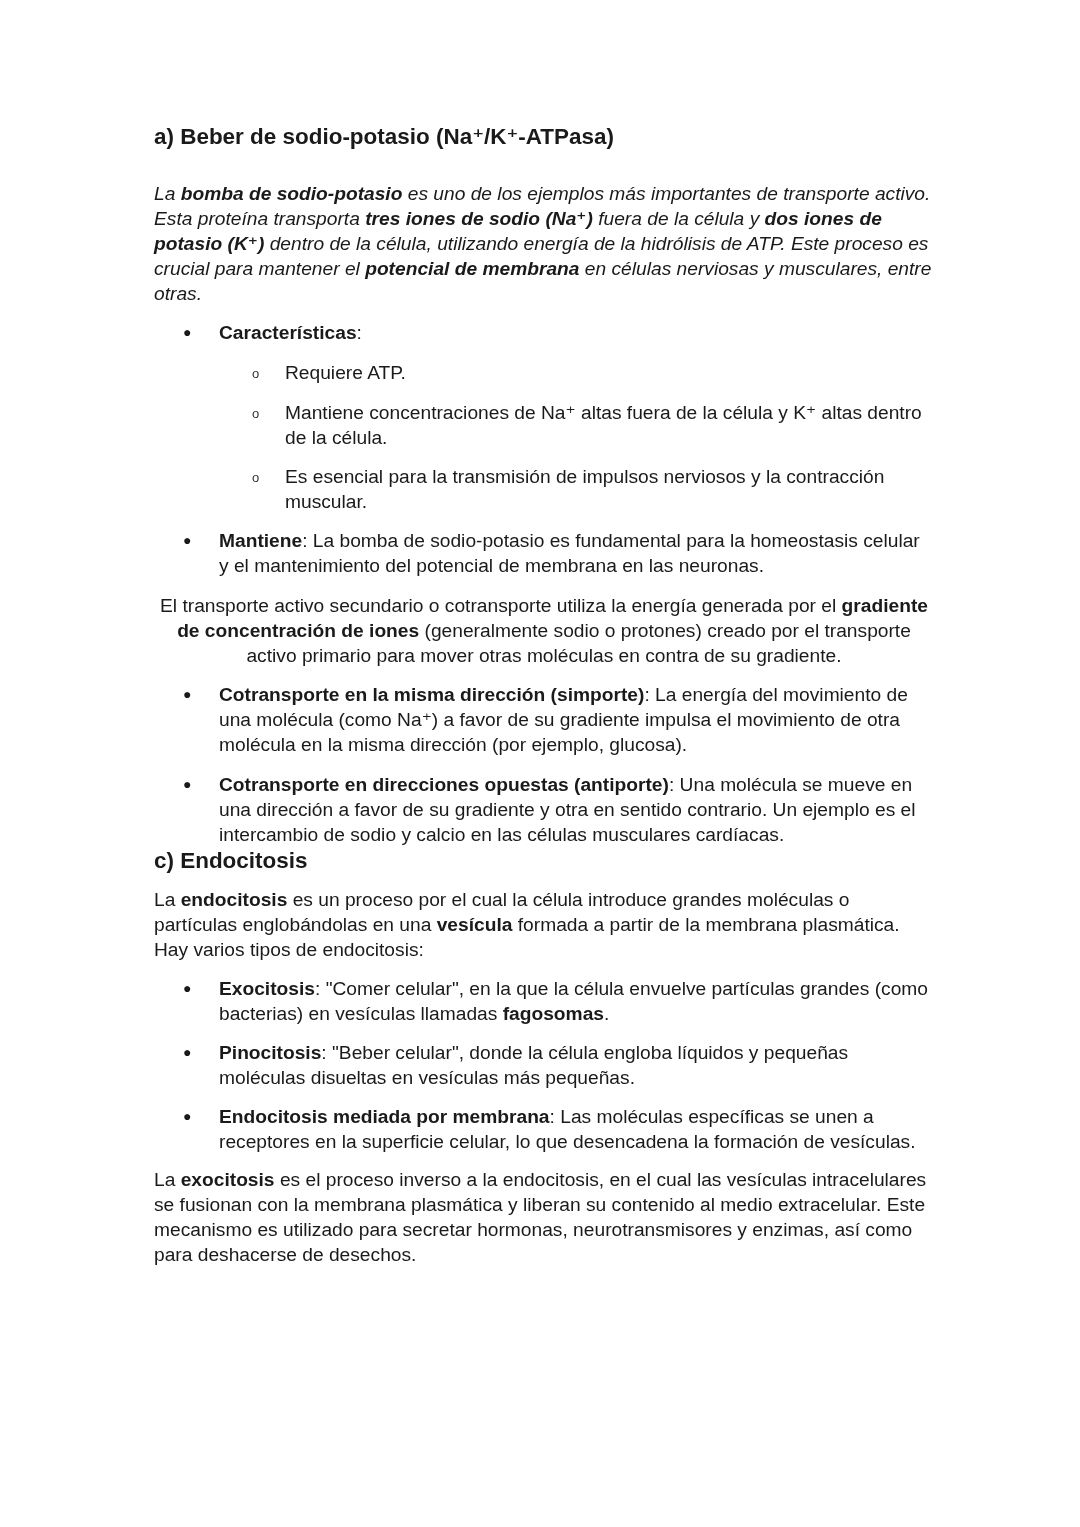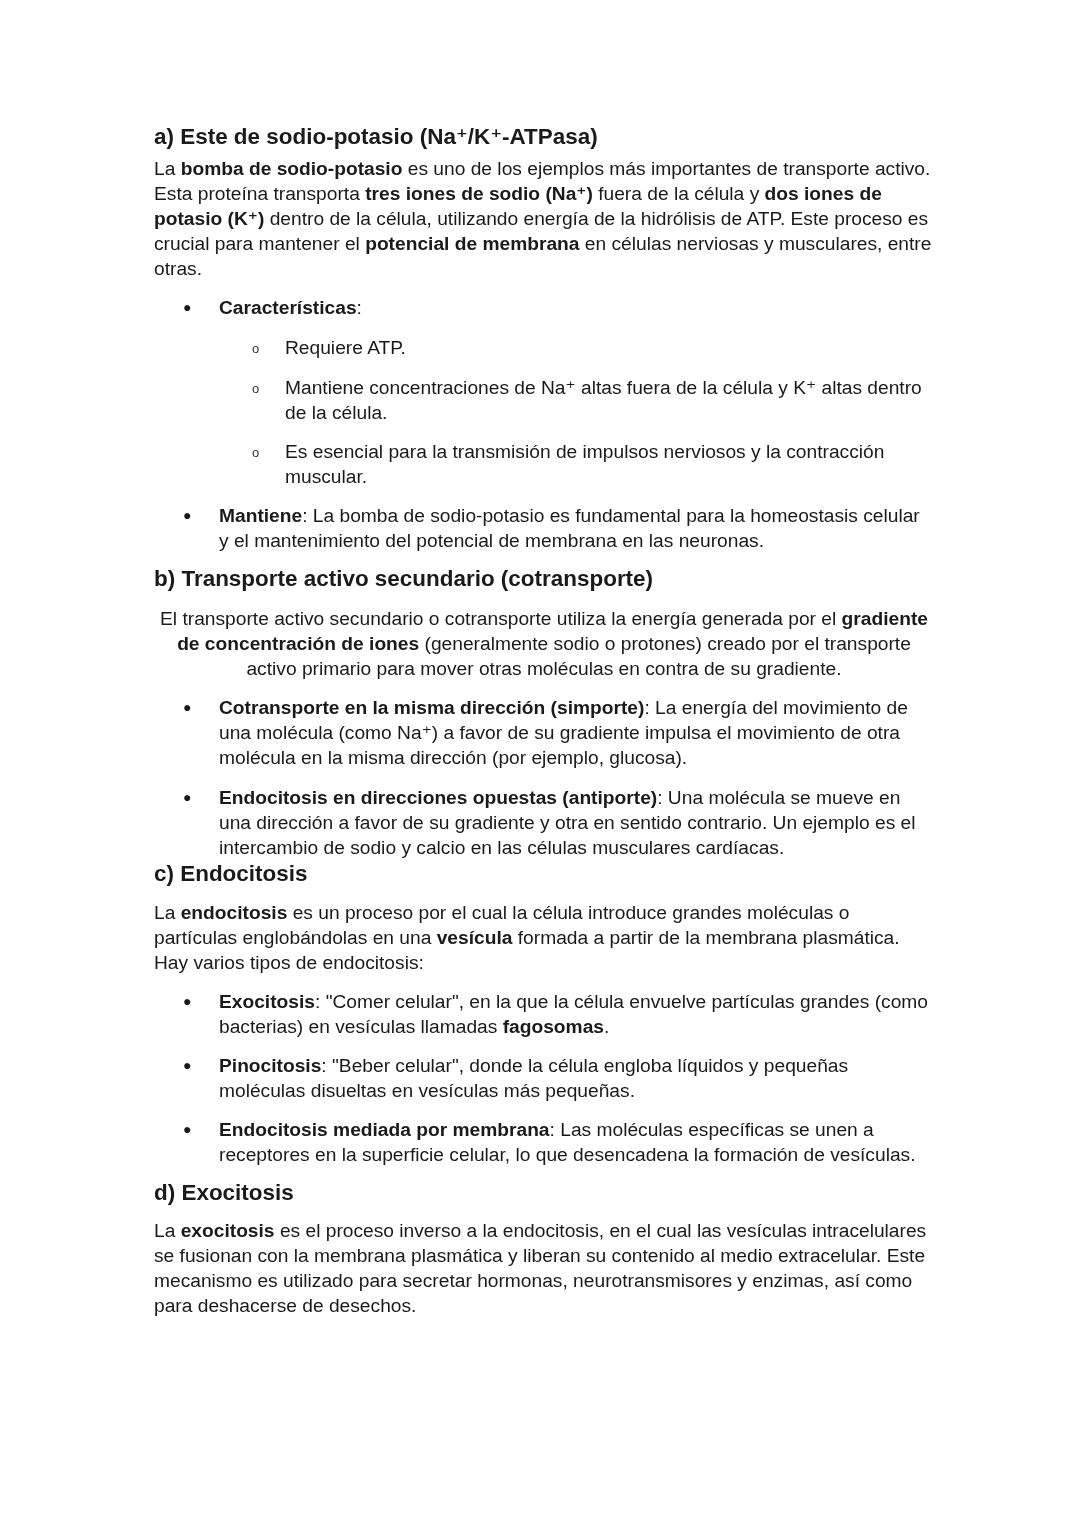"a) Este de sodio-potasio (Na⁺/K⁺-ATPasa)" h3.heading { text: Este -> Beber }
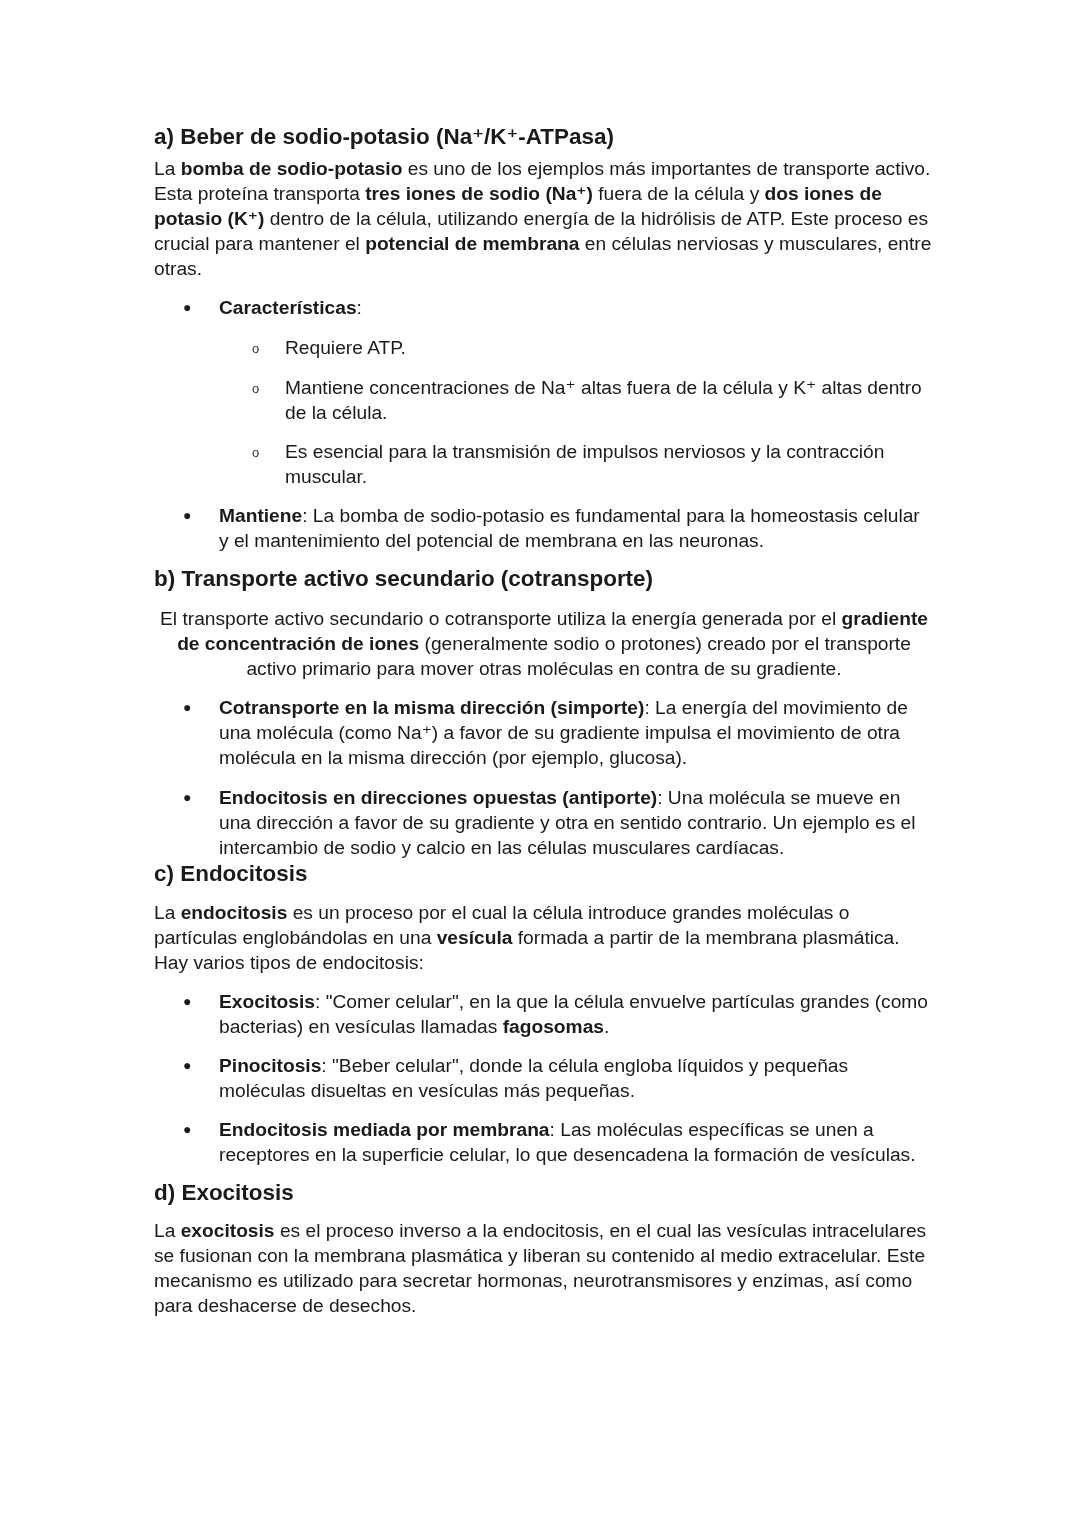"La bomba de sodio-potasio es" p.para { font-style: none -> italic; margin-top: 7px -> 32px }
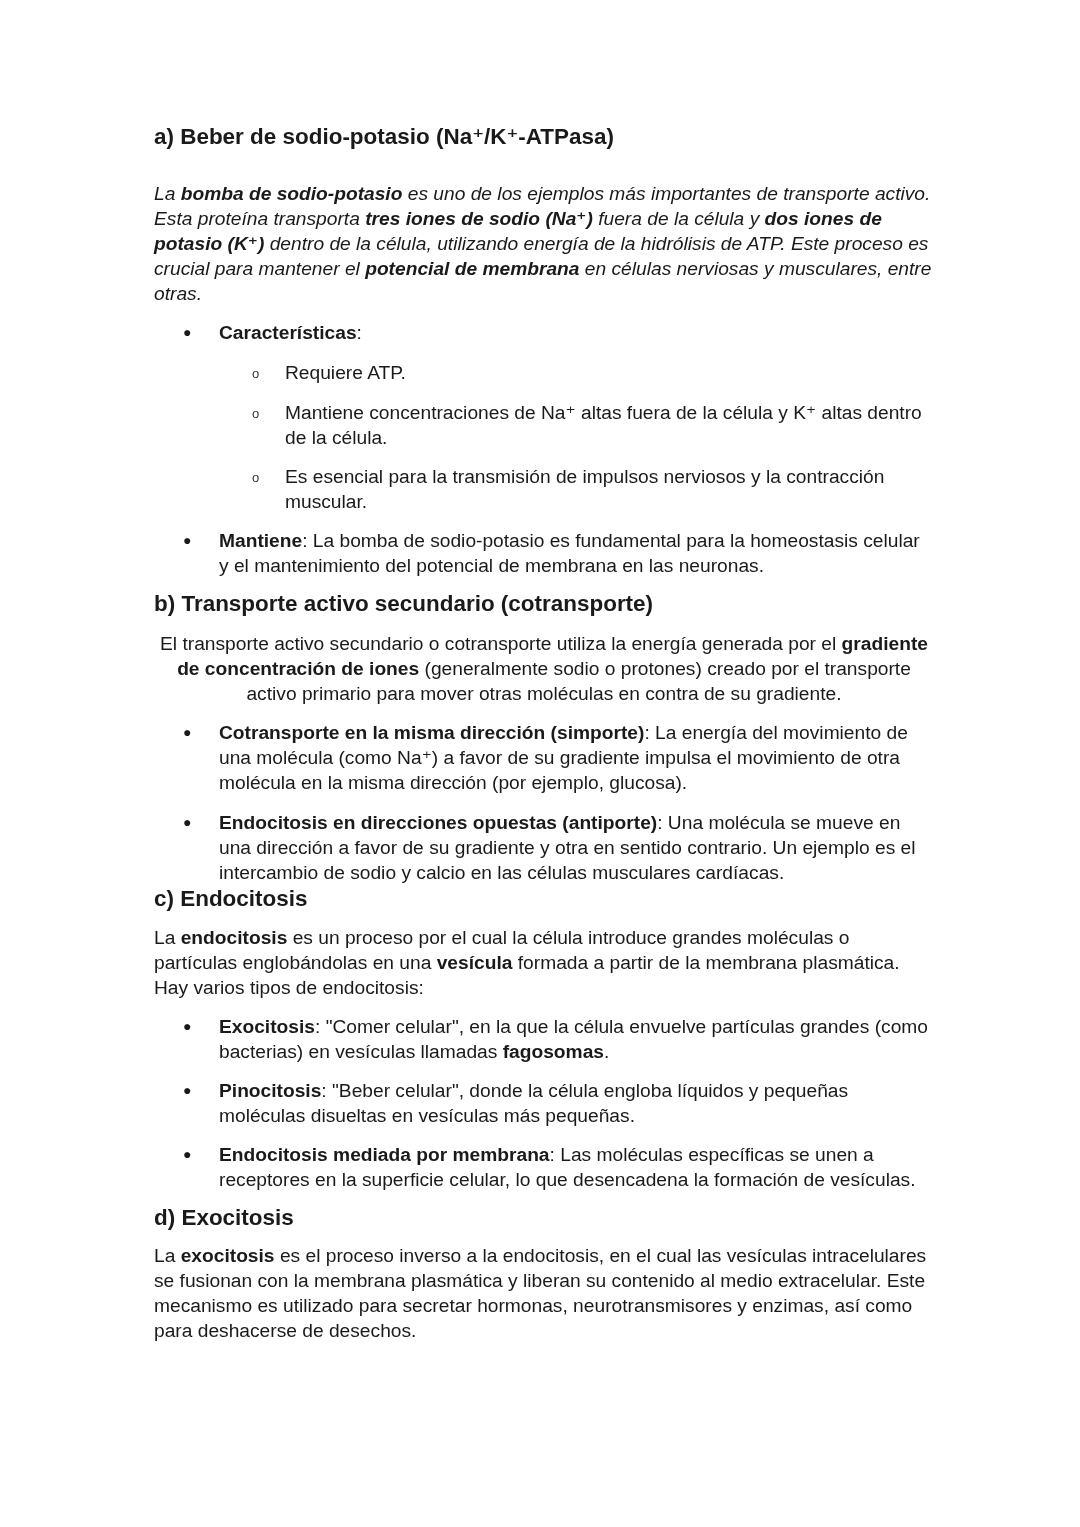"b) Transporte activo secundario" h3.heading { html: <h3>b) Transporte activo secundario (cotransporte)</h3> -> none }
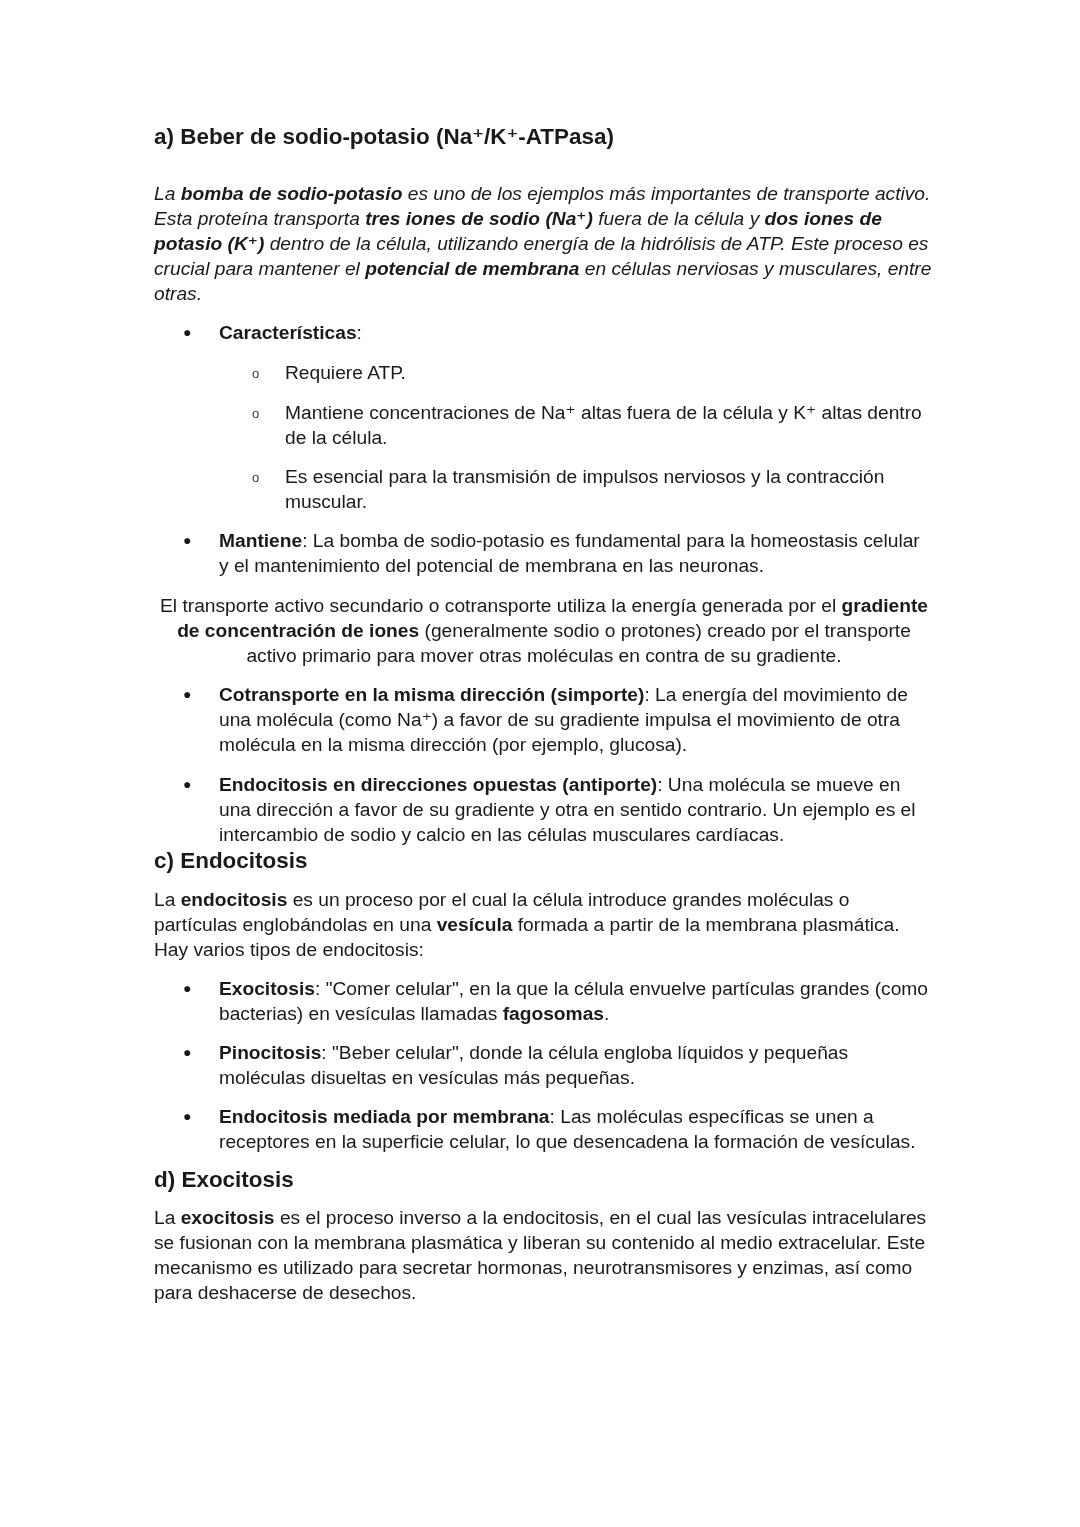"Endocitosis en direcciones opuestas" b { text: Endocitosis -> Cotransporte }
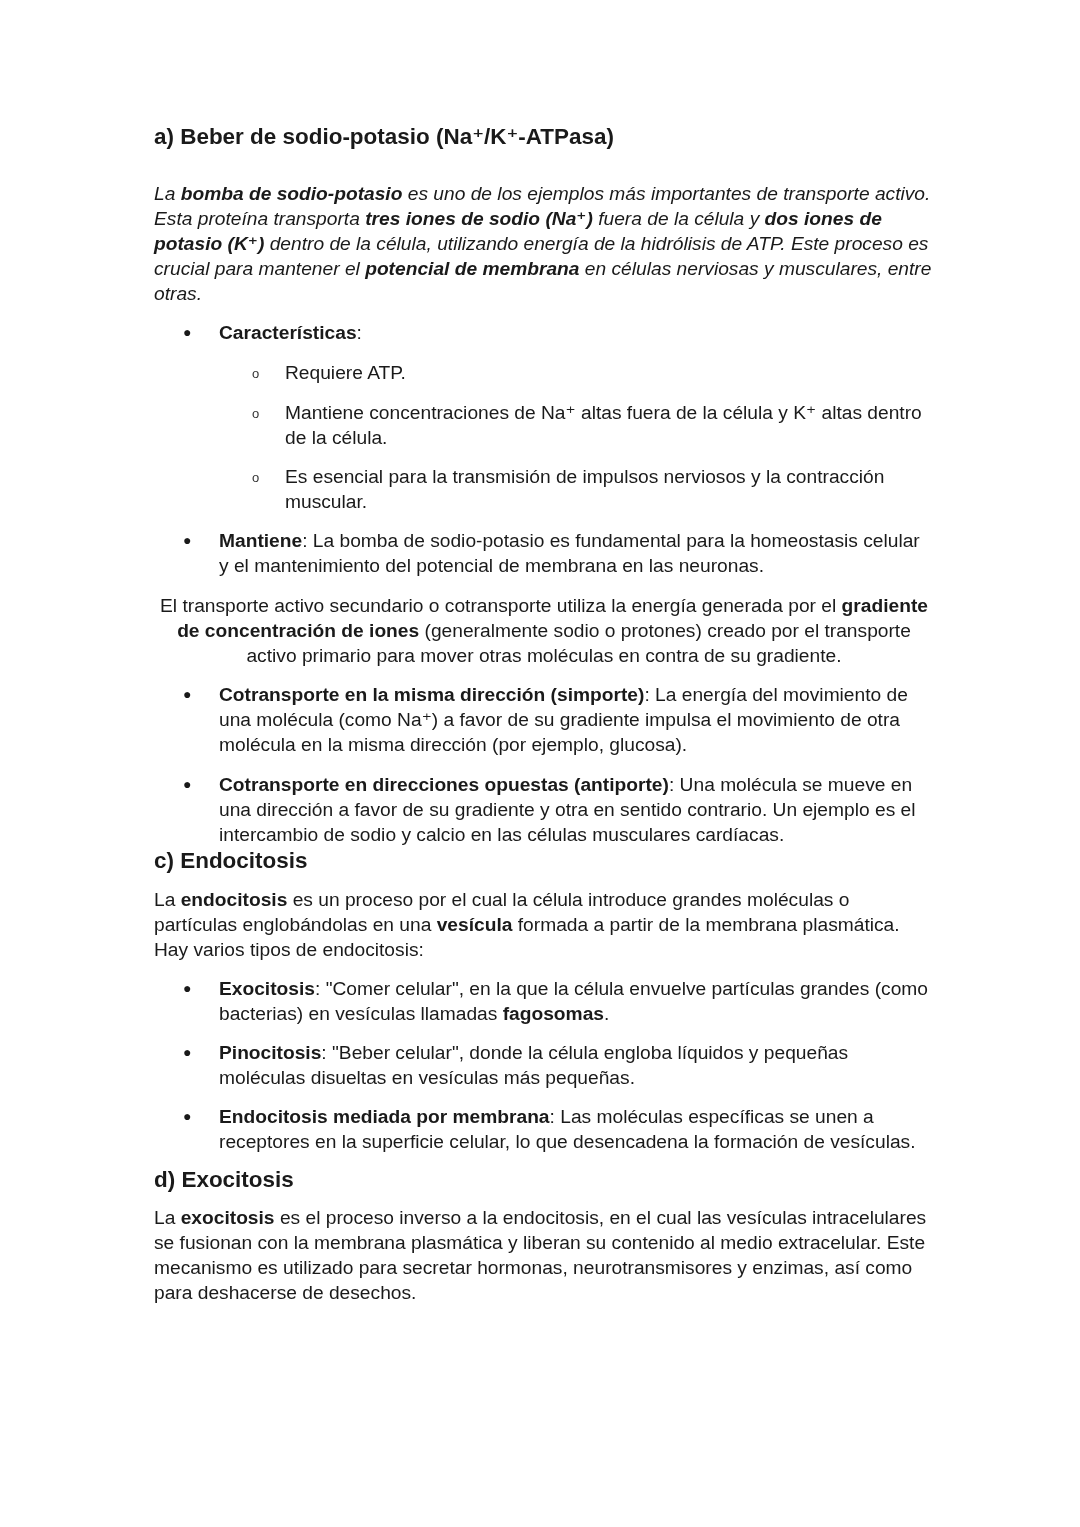"d) Exocitosis" h3.heading { html: <h3>d) Exocitosis</h3> -> none }
